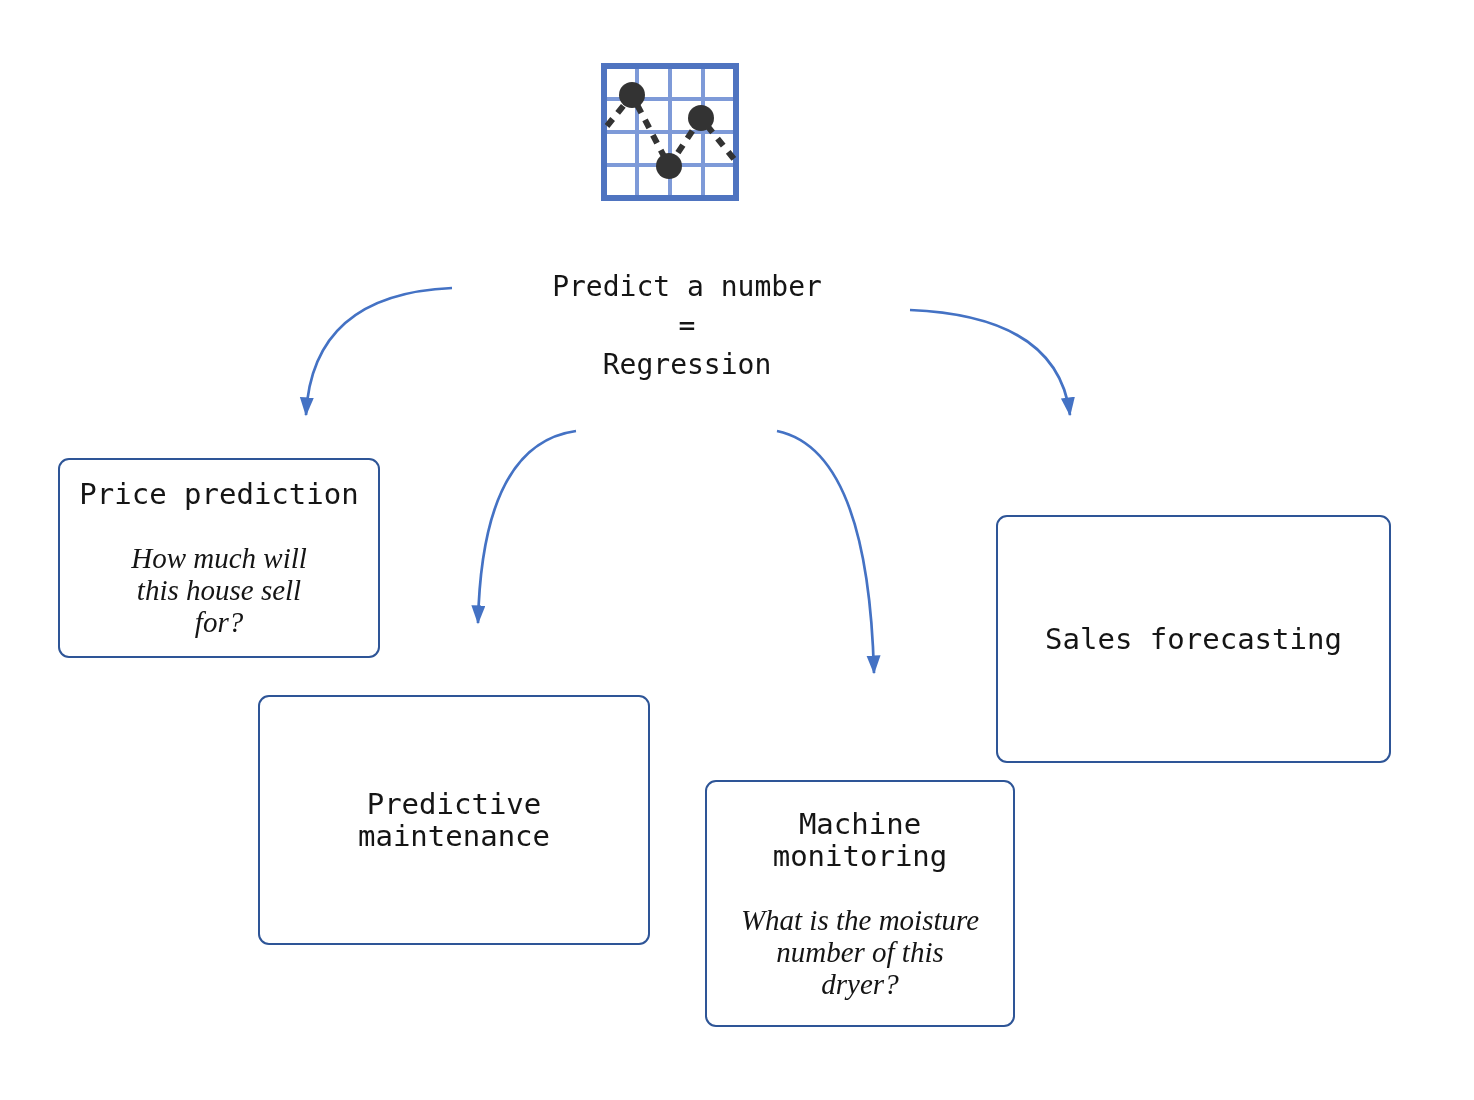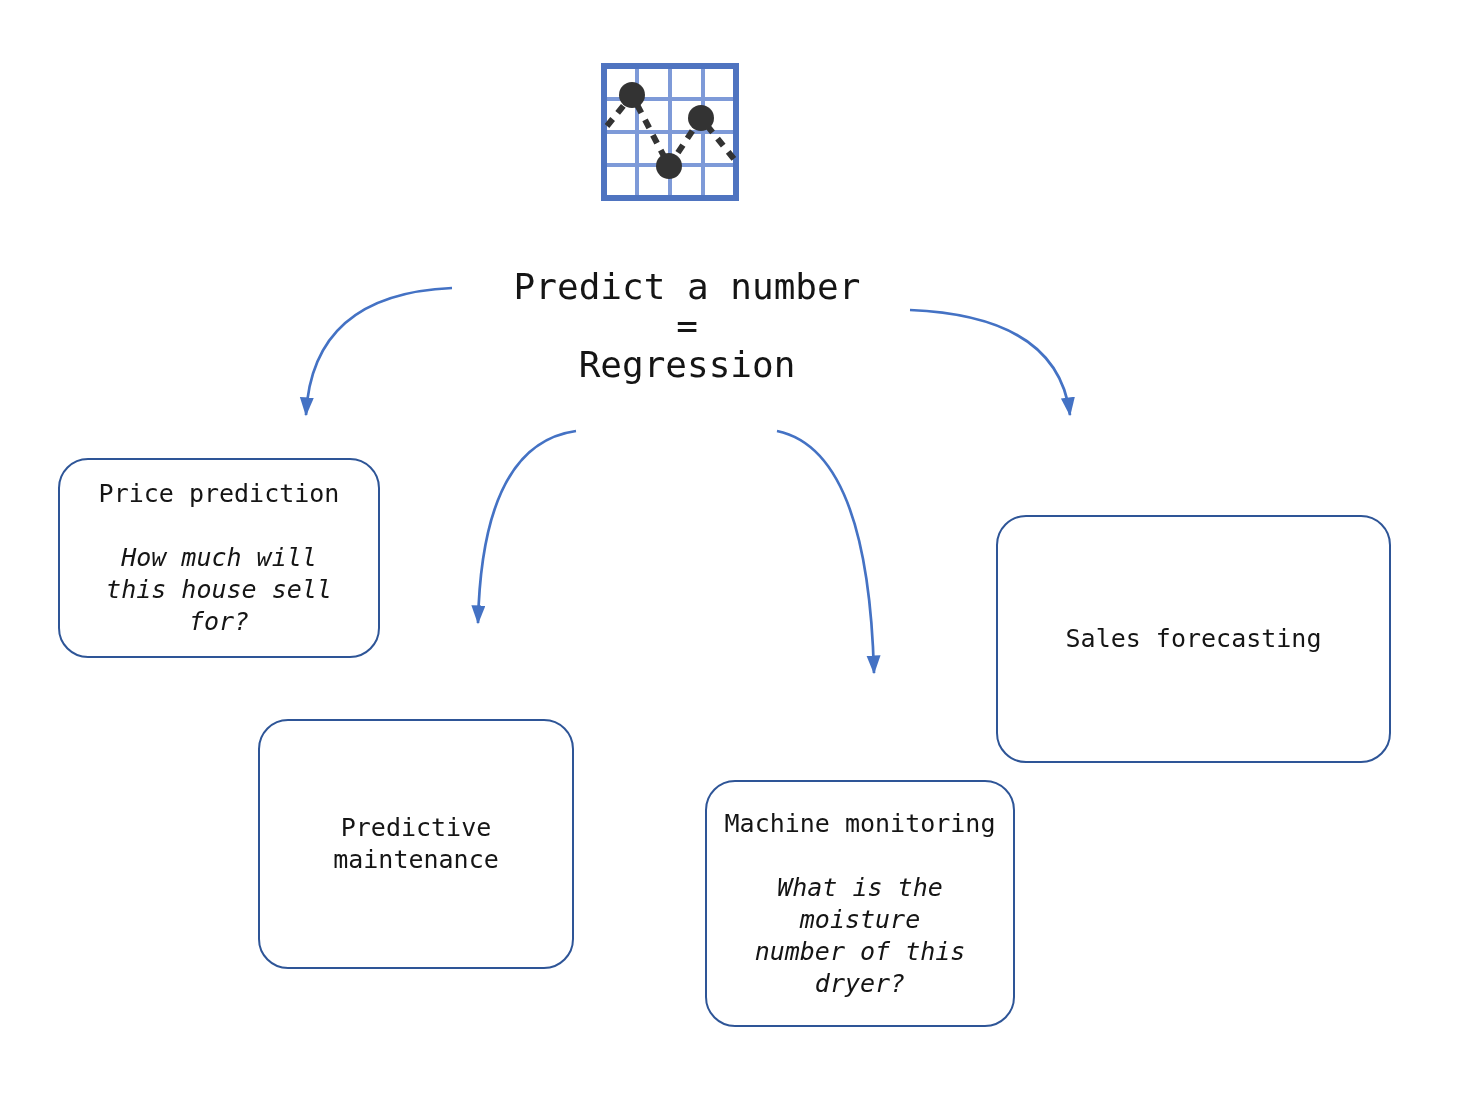"Predict a number" .center-text { font-size: 36px -> 28px }
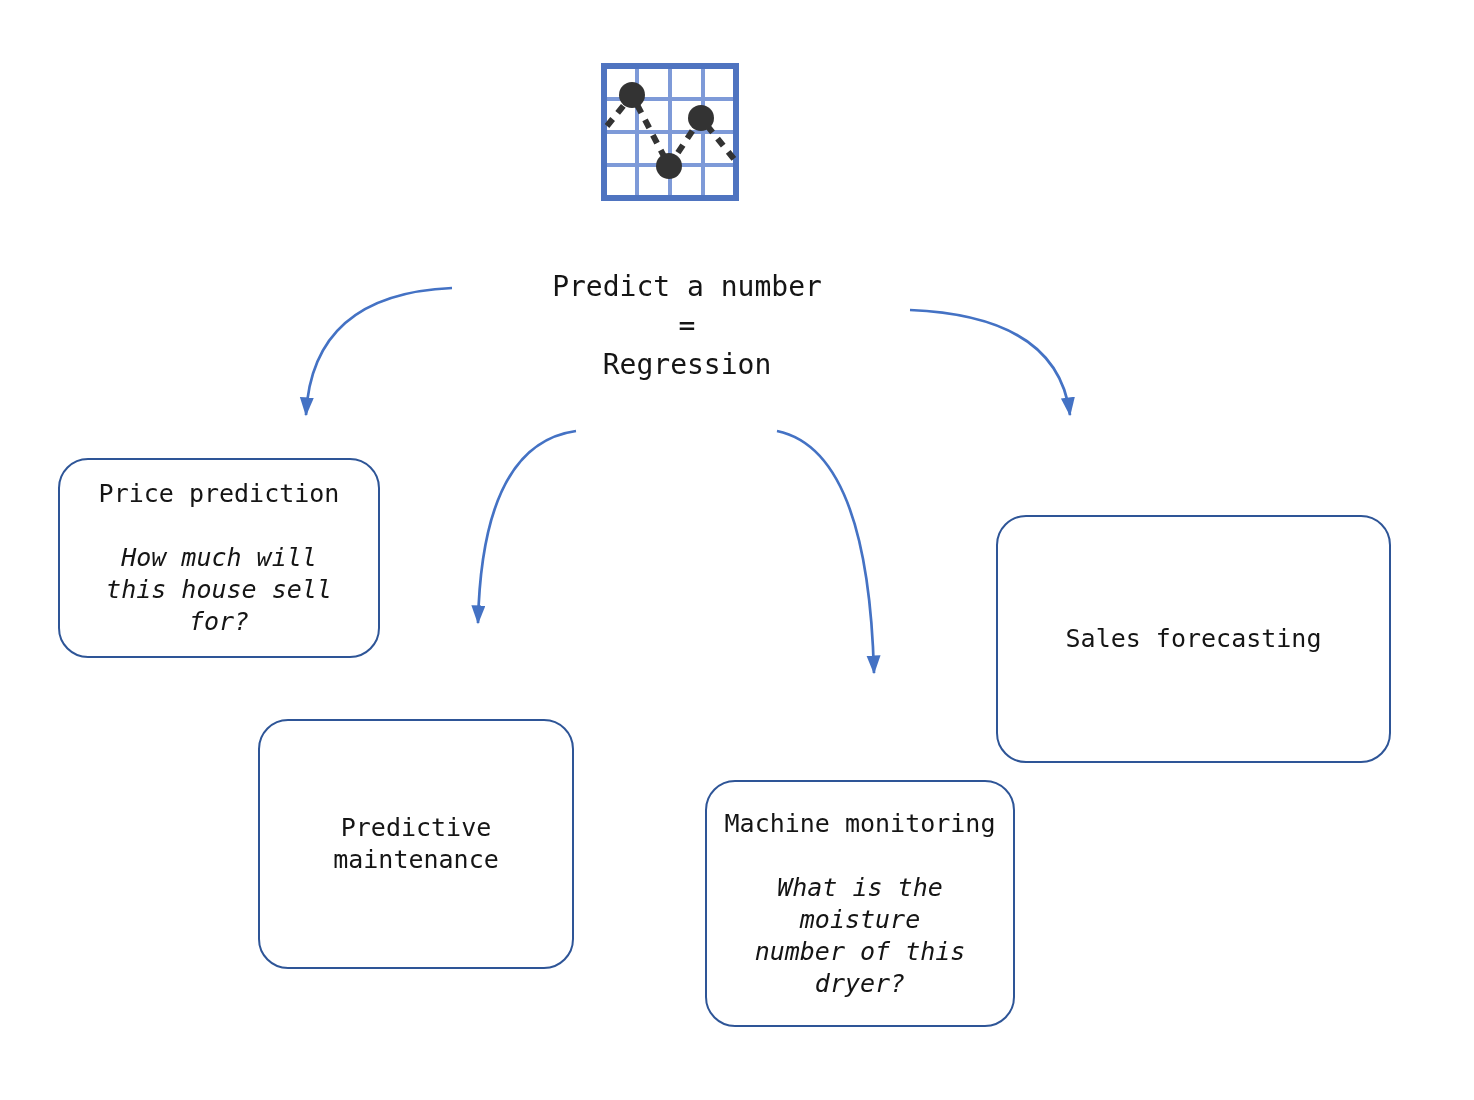"Price prediction" .box { border-radius: 30px -> 11px; font-size: 25px -> 29px }
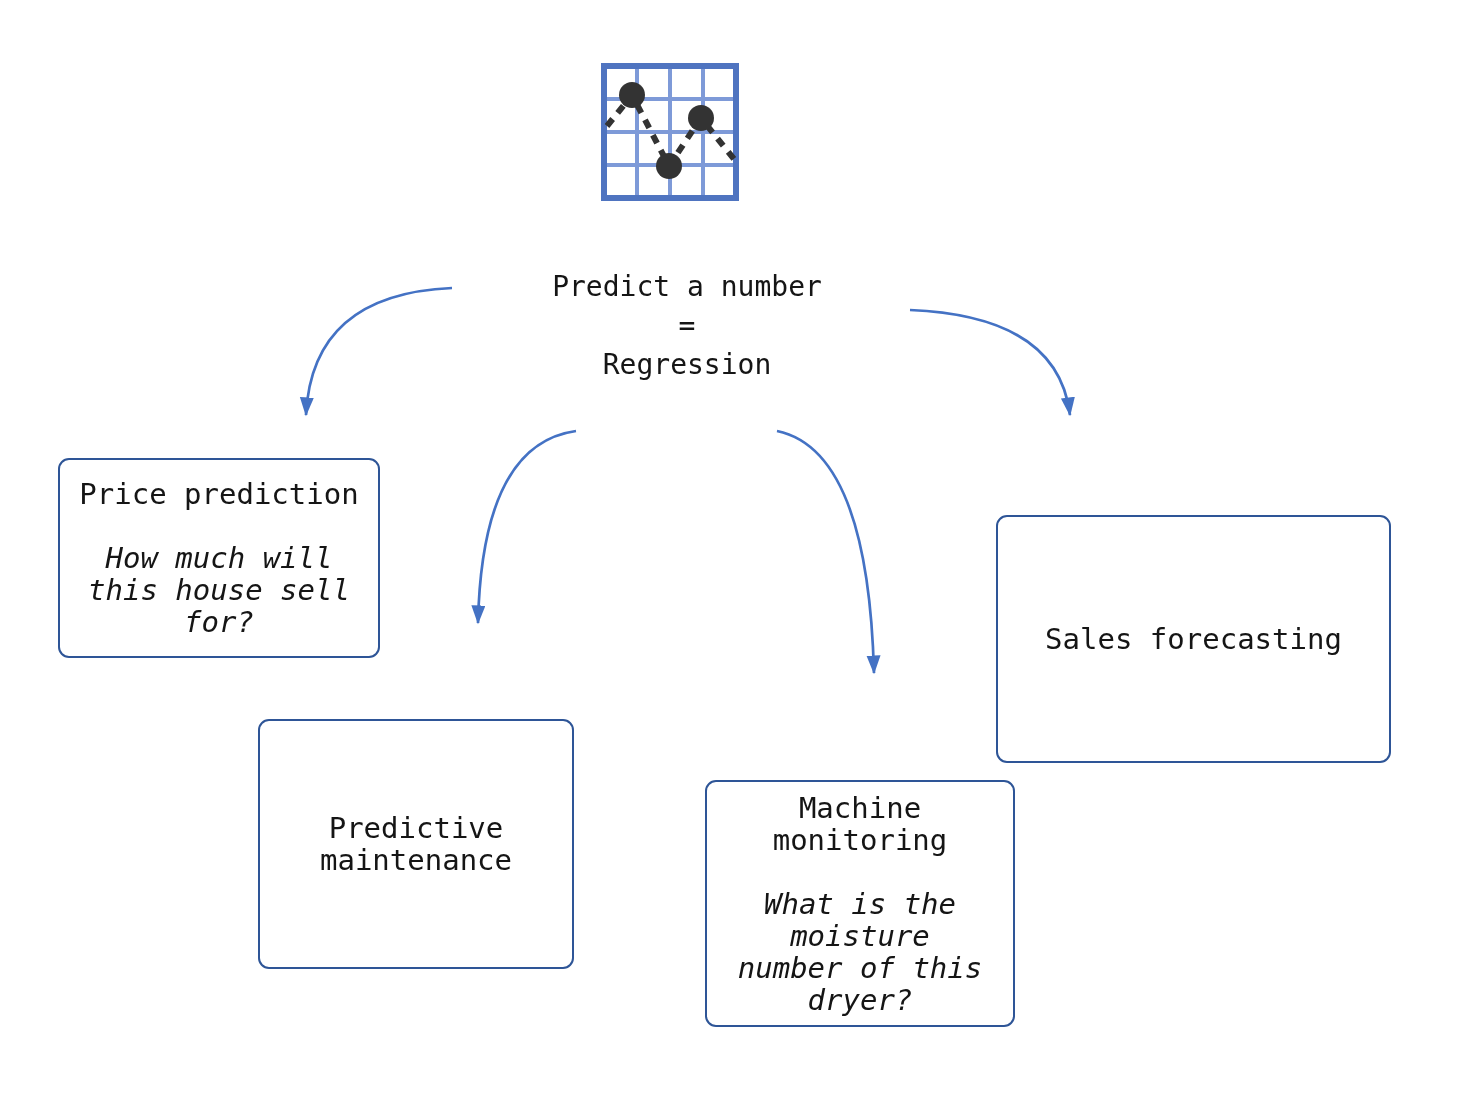"How much will" .box-question { font-family: none -> Liberation Serif, serif }
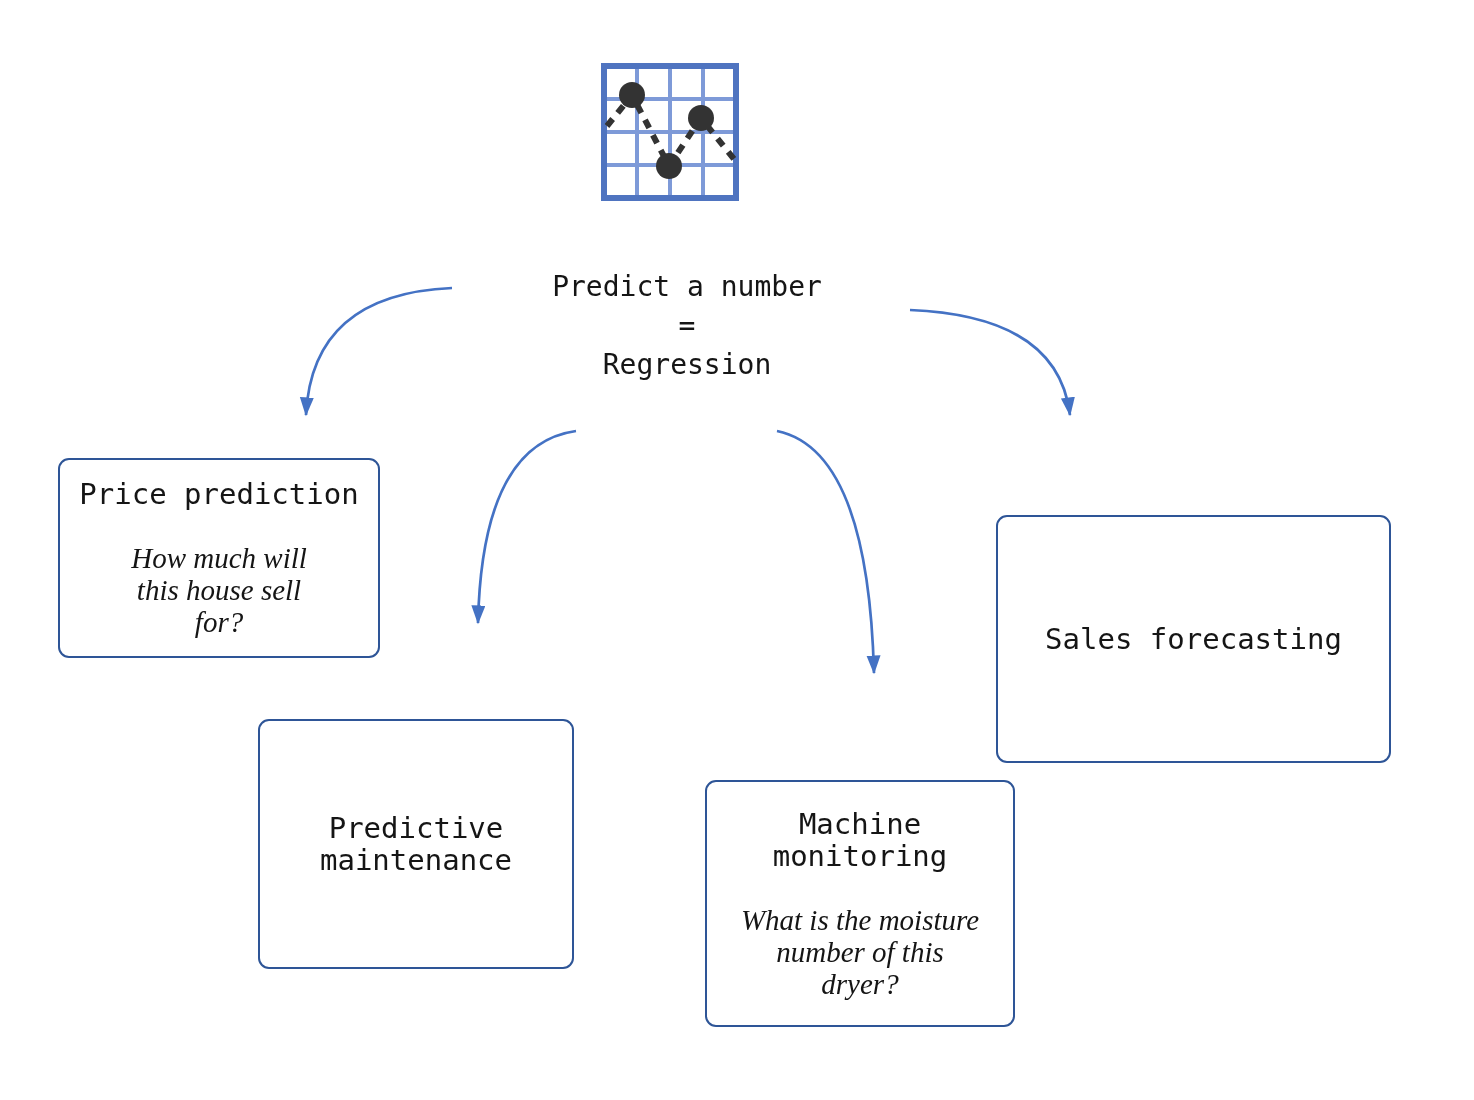"Predictive" .box-maintenance { top: 719px -> 695px; width: 316px -> 392px }
